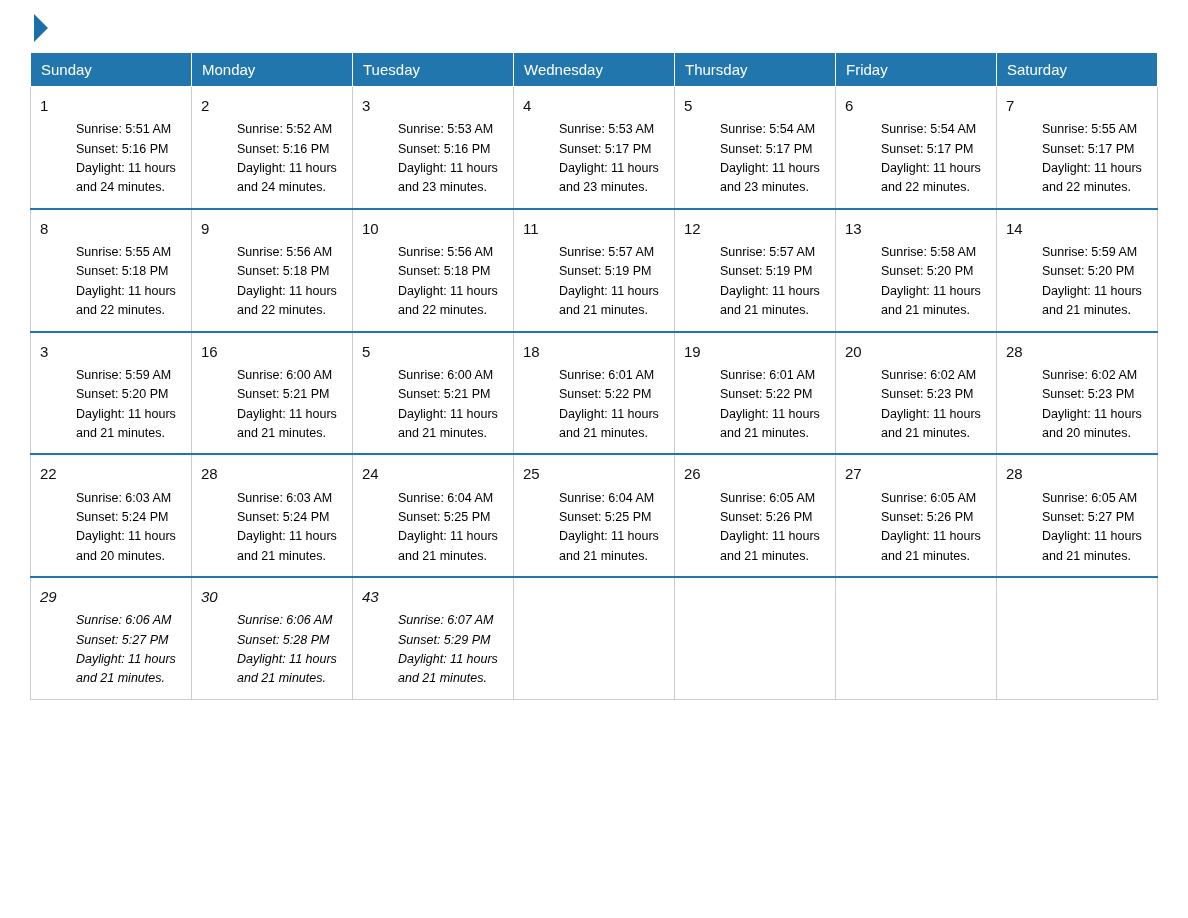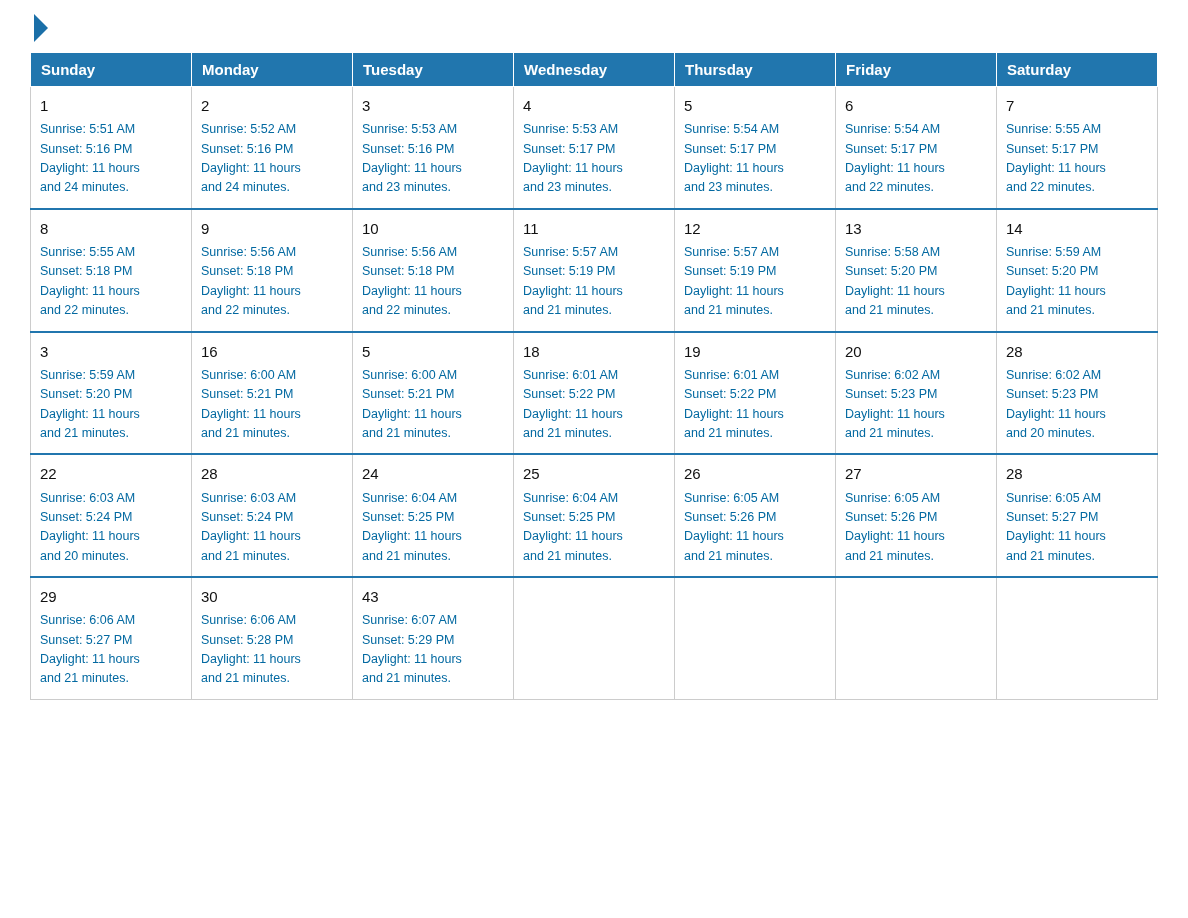"Sunday" .calendar thead th { font-weight: bold -> normal }
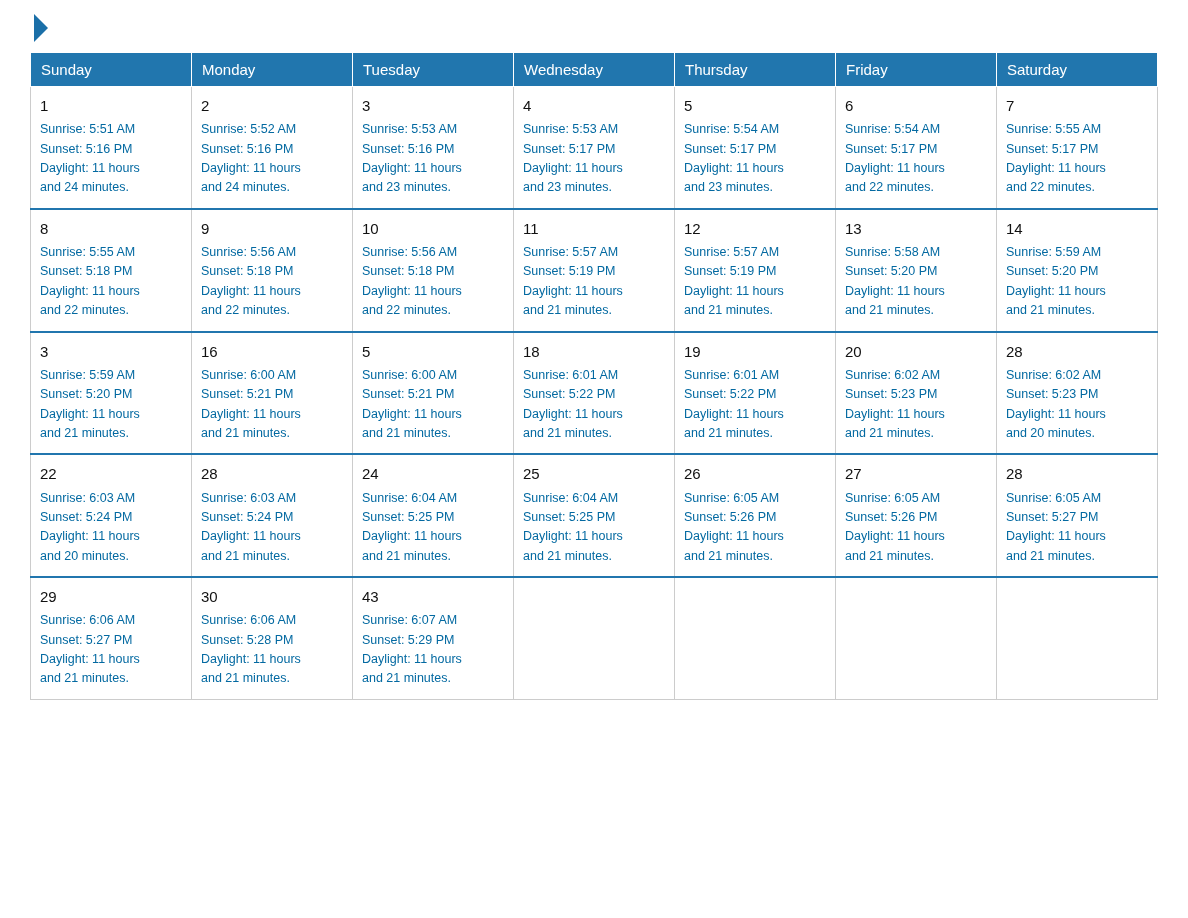"Sunrise: 5:51 AM" .day-info { color: #0369a1 -> #000000; margin-left: none -> 36px }
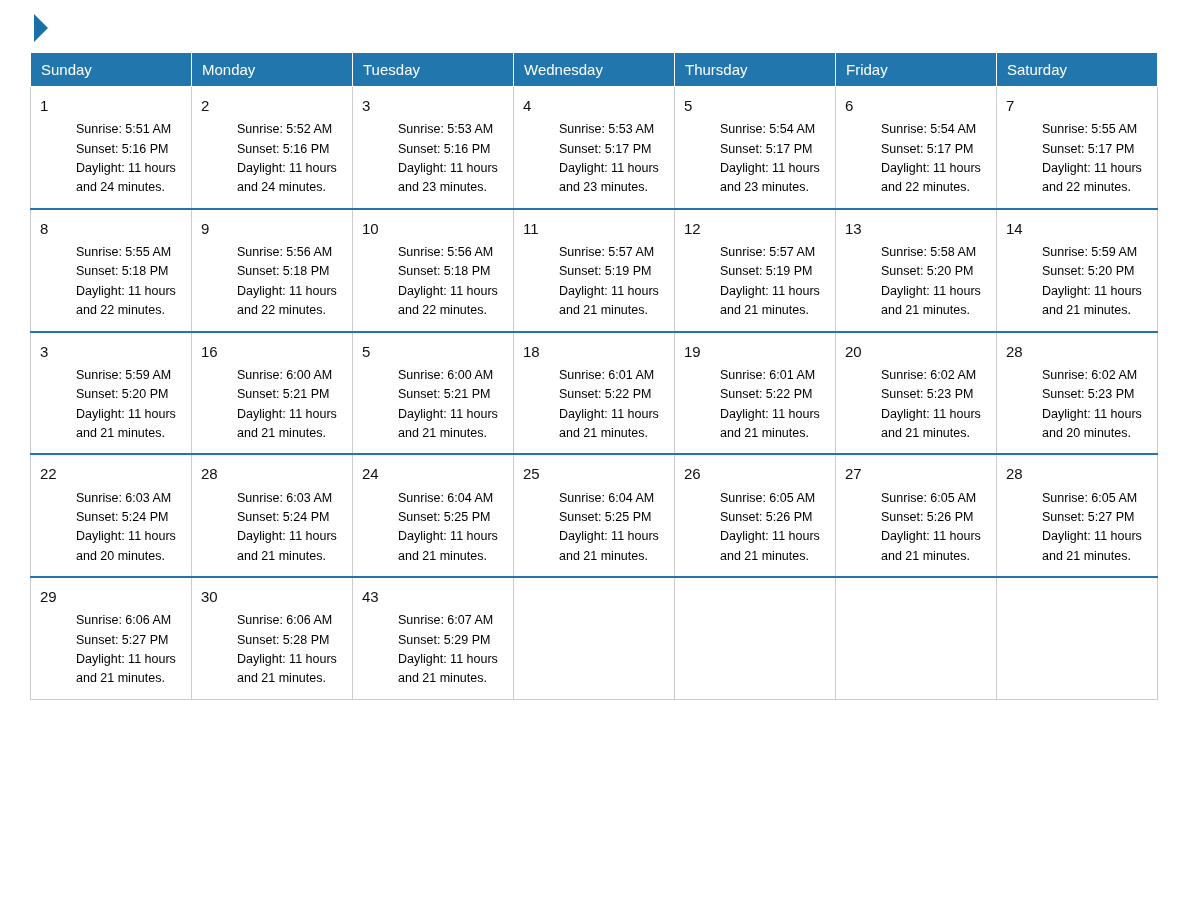"29" .calendar tbody tr:last-child td { font-style: none -> italic }
